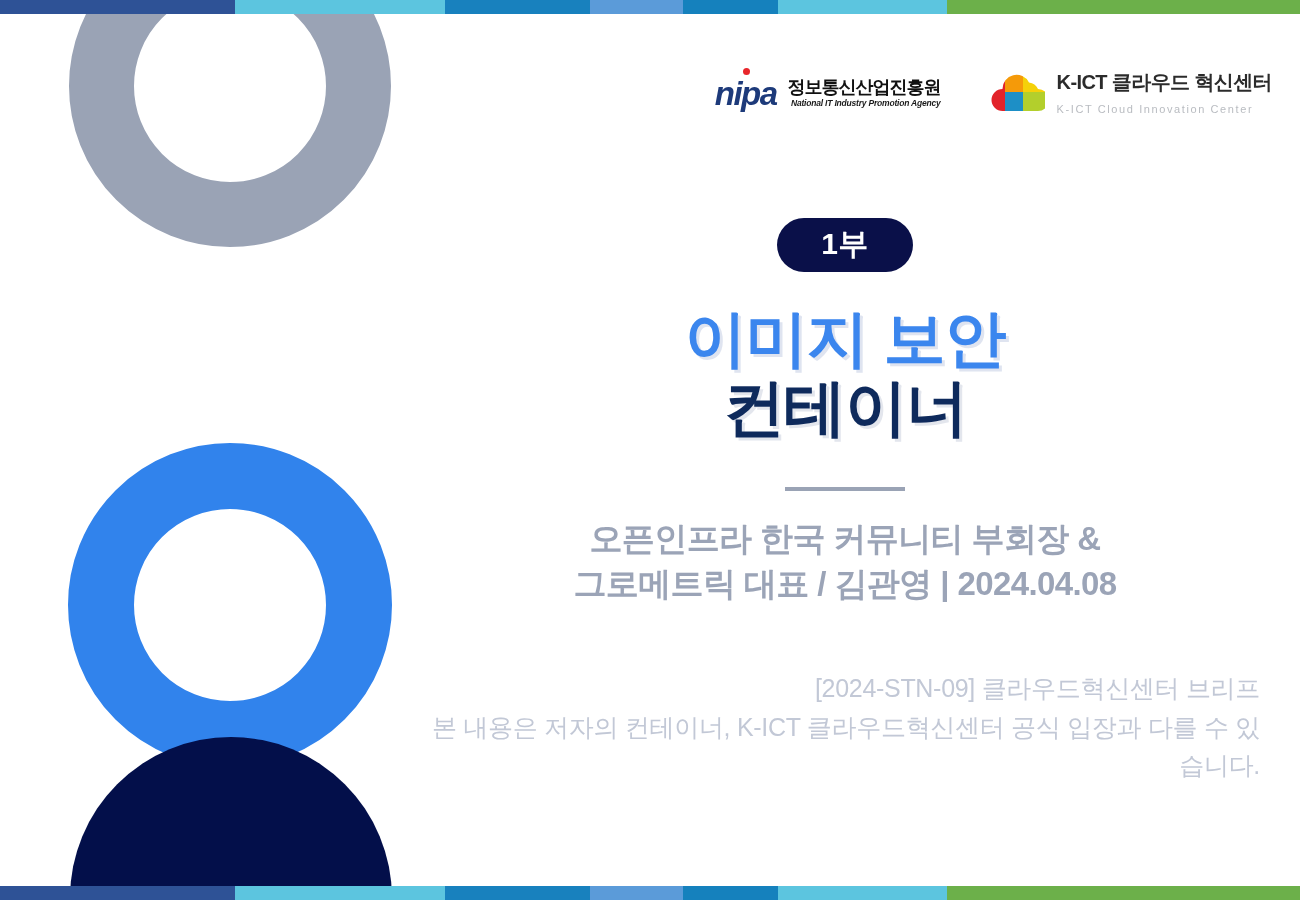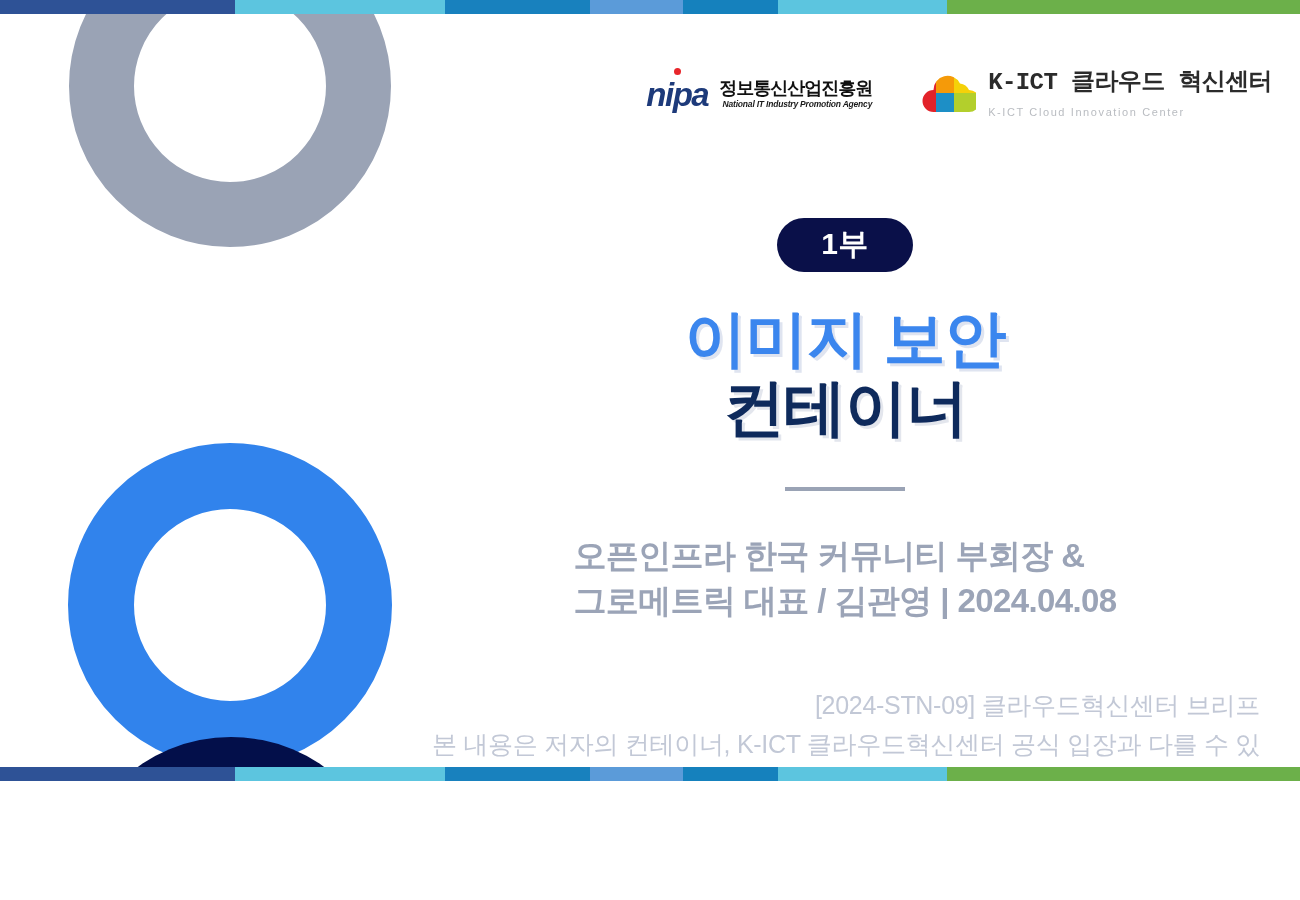"nipa" #slide { height: 781px -> 900px }
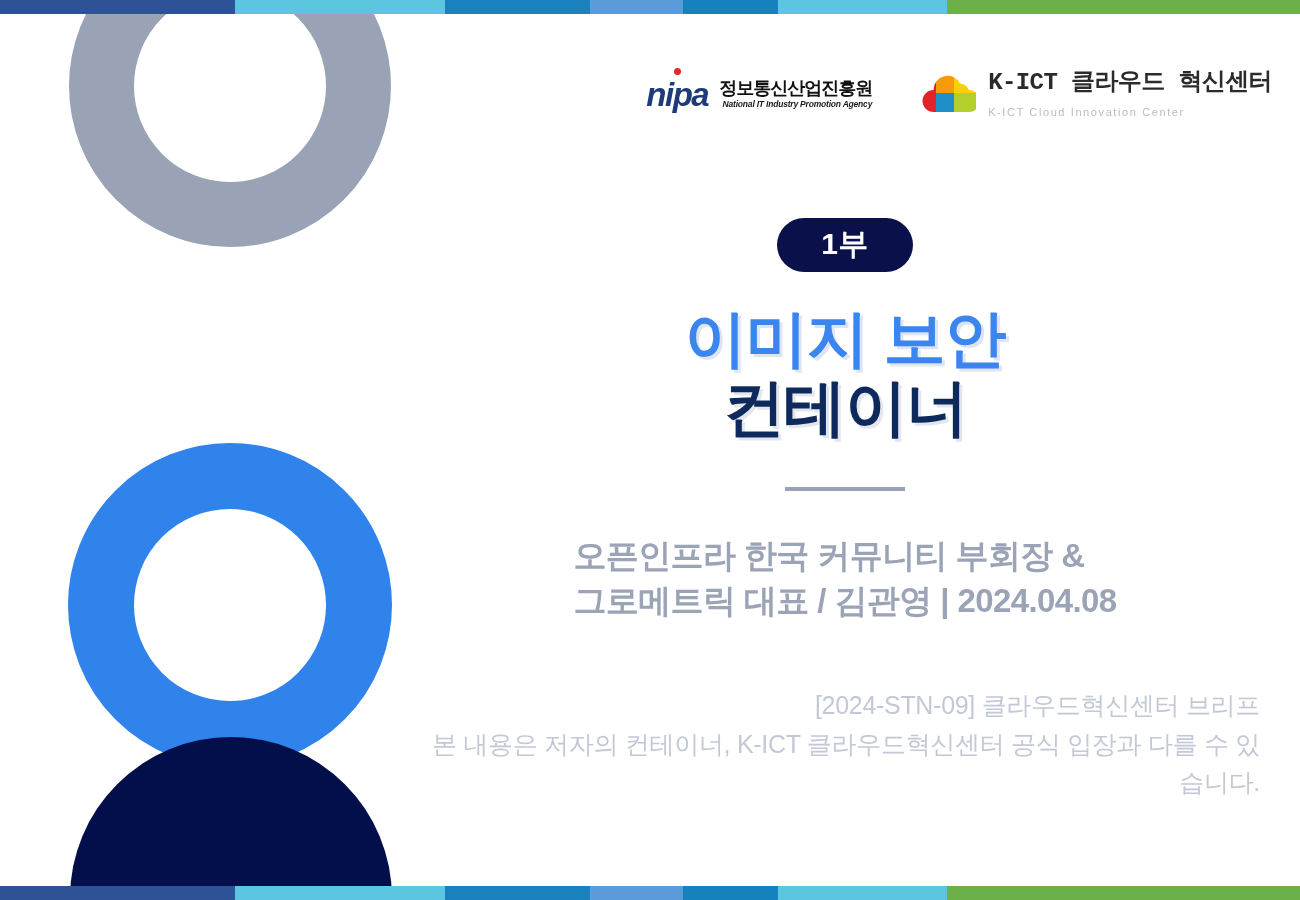"K-ICT 클라우드 혁신센터" .kict-ko { font-family: Liberation Mono, monospace -> none; font-size: 24px -> 20px }
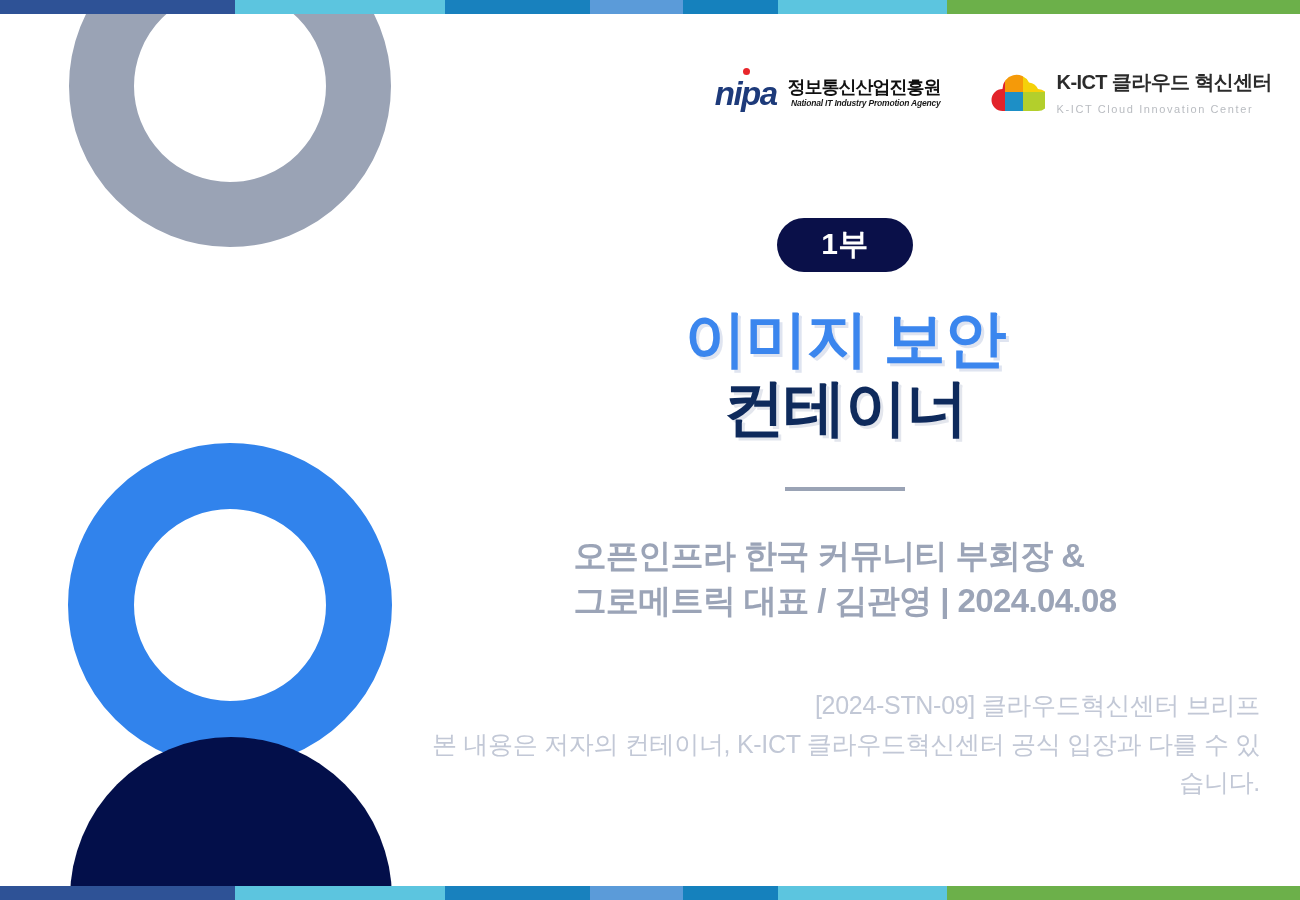"오픈인프라 한국 커뮤니티 부회장 &" .subtitle { margin-top: 42px -> 25px; text-align: left -> center }
